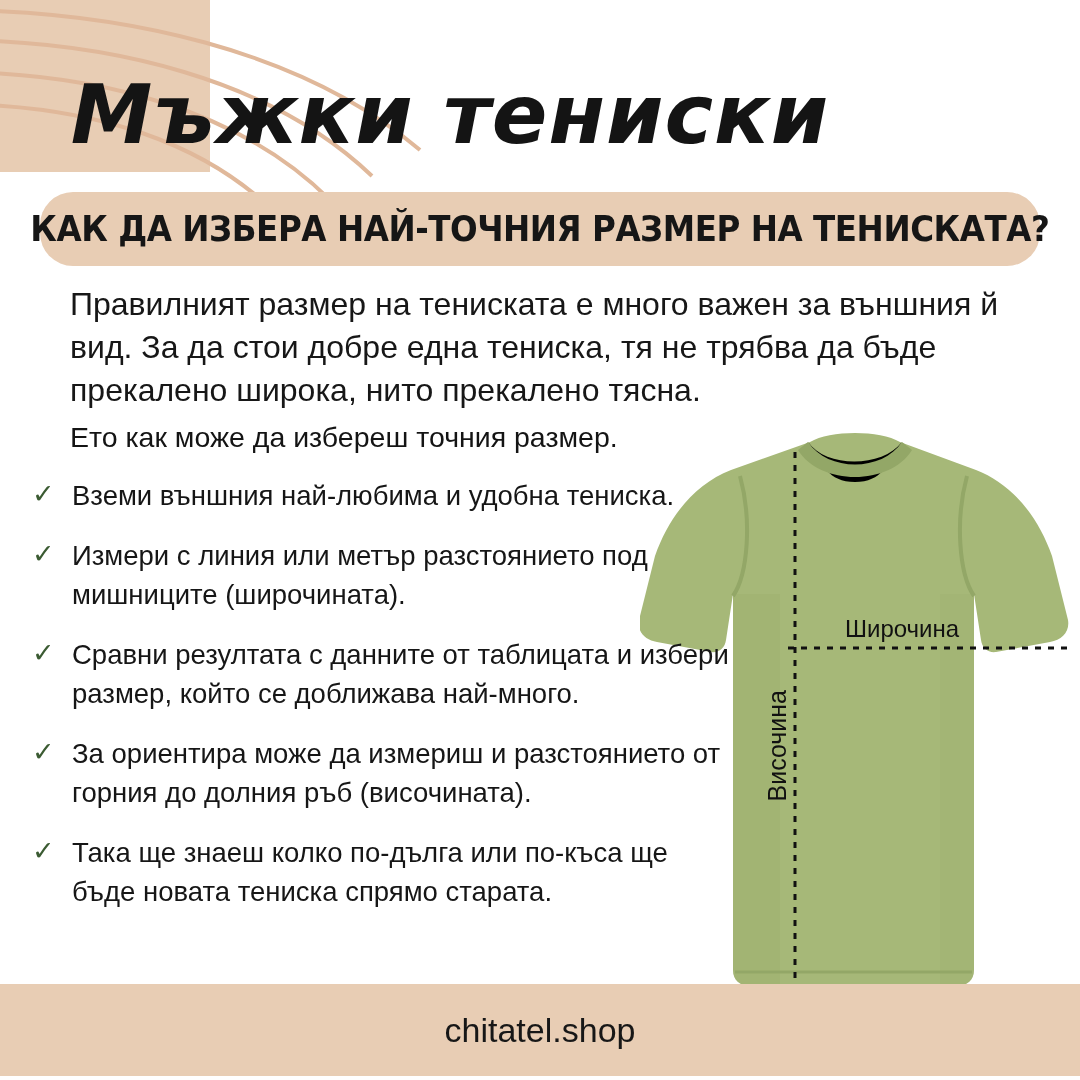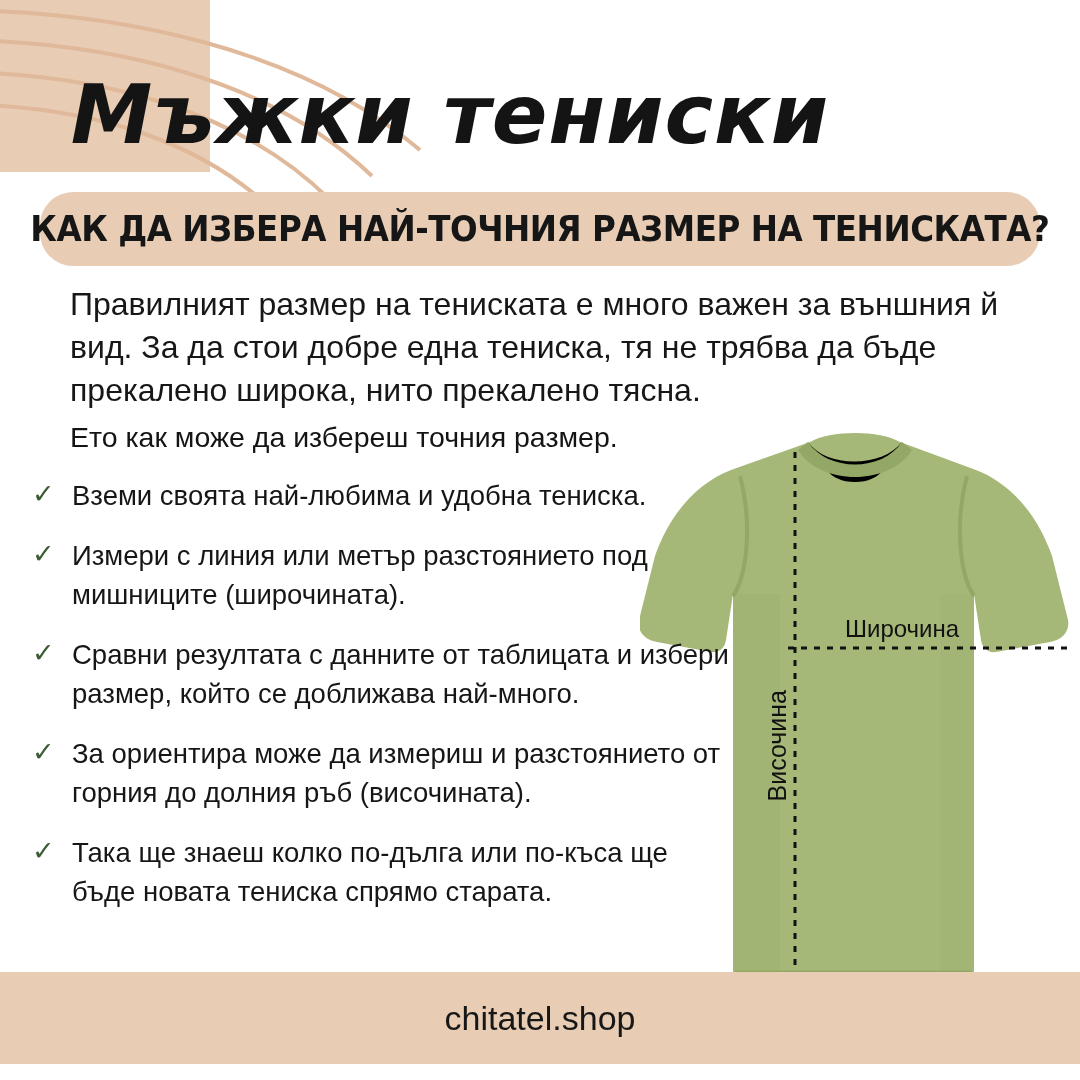"Вземи своята най-любима и удобна" span.check-text { text: своята -> външния }
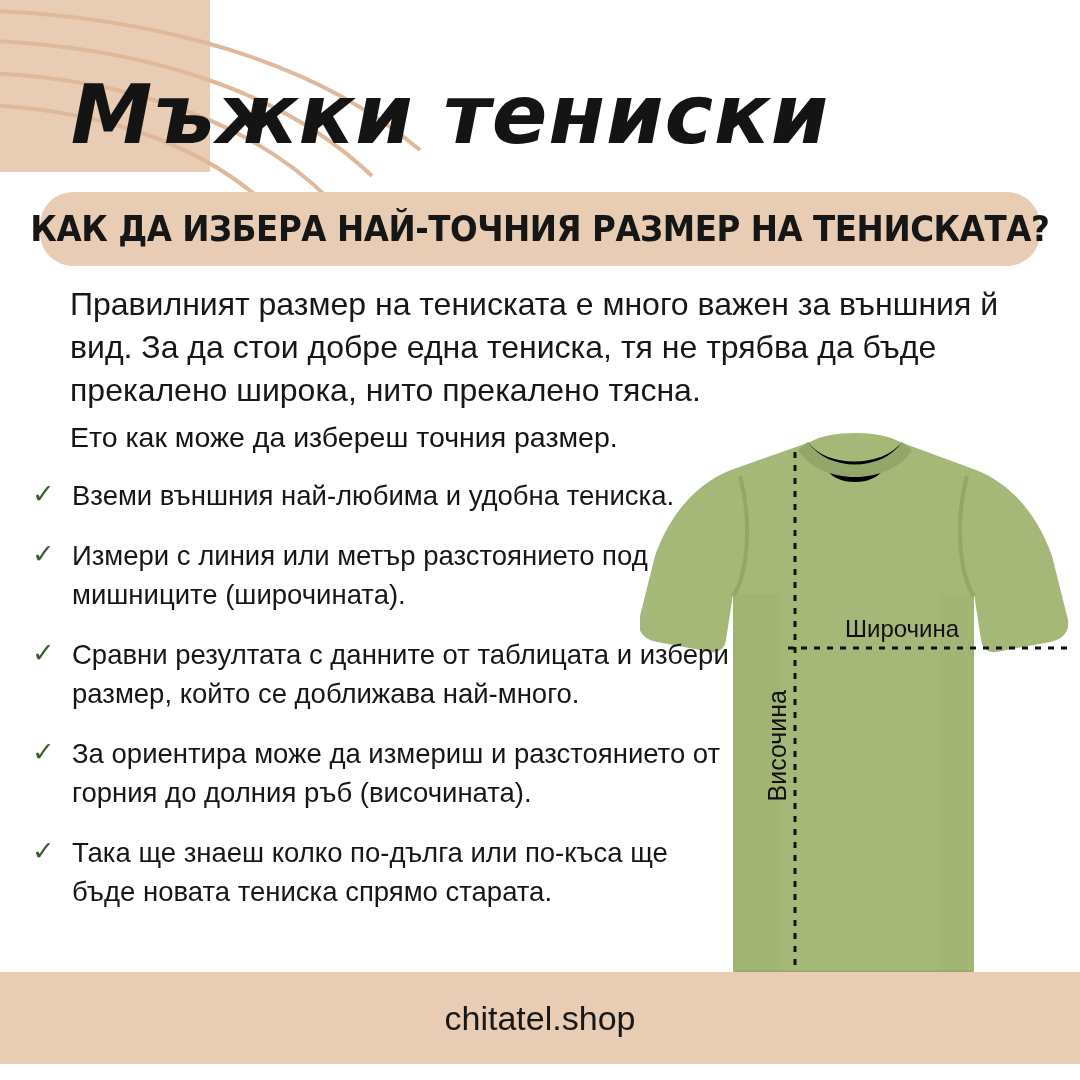"chitatel.shop" .footer { bottom: 16px -> 4px }
